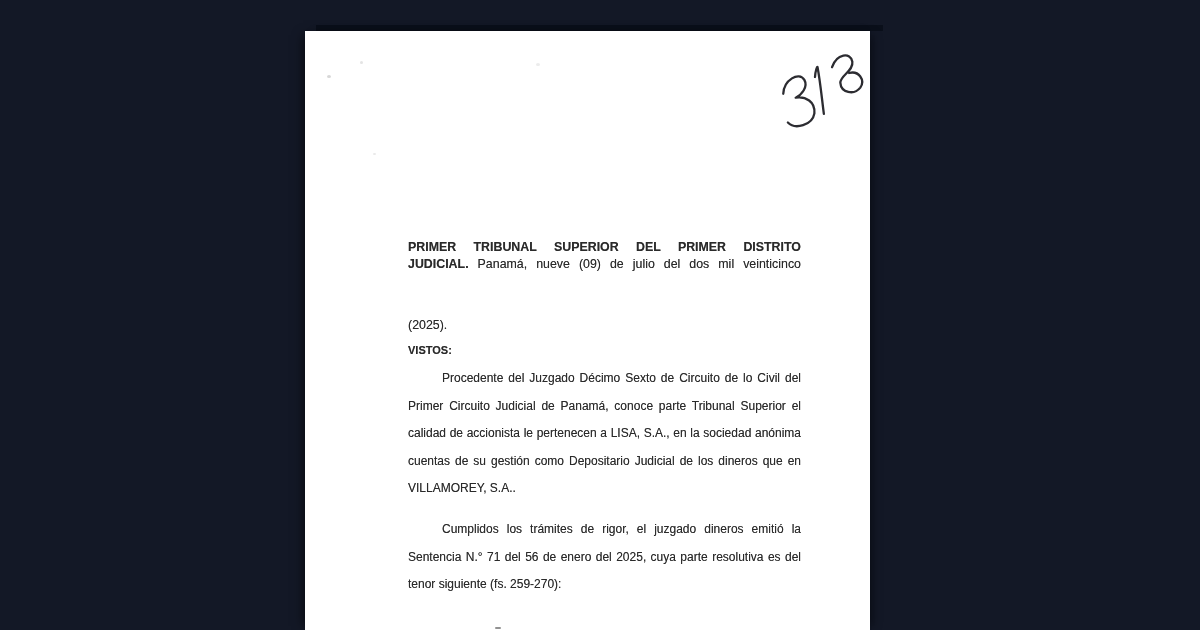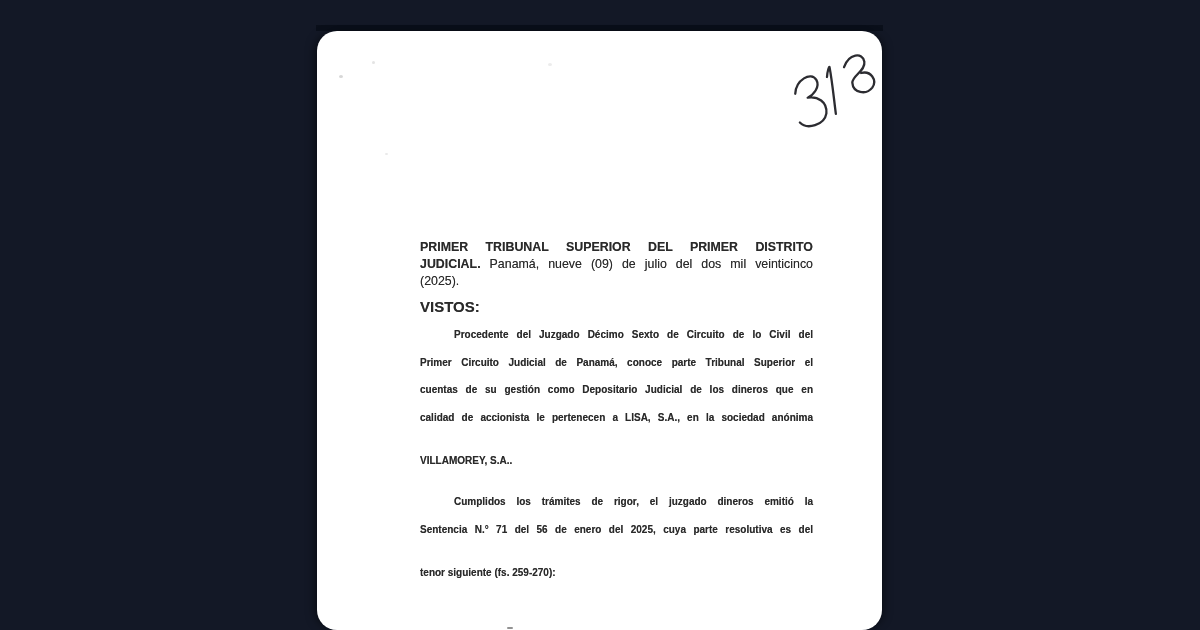"PRIMER TRIBUNAL SUPERIOR DEL PRIMER" .paper { border-radius: 20px -> none; left: 317px -> 305px }
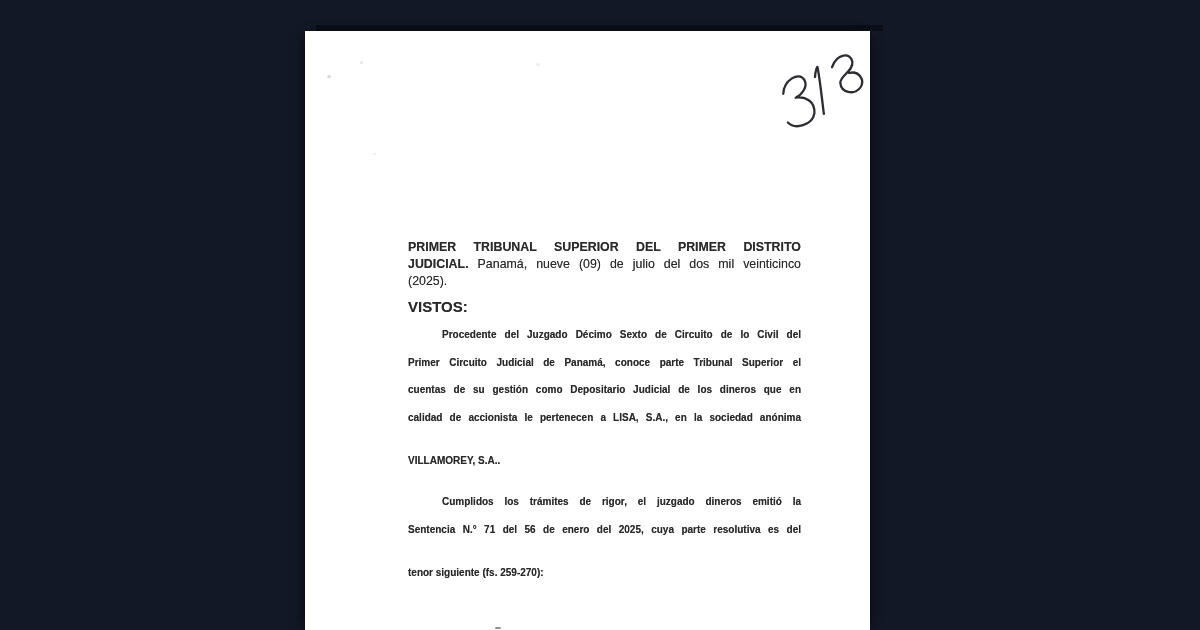"(2025)." .hline.hline-last { margin-top: none -> 44px }
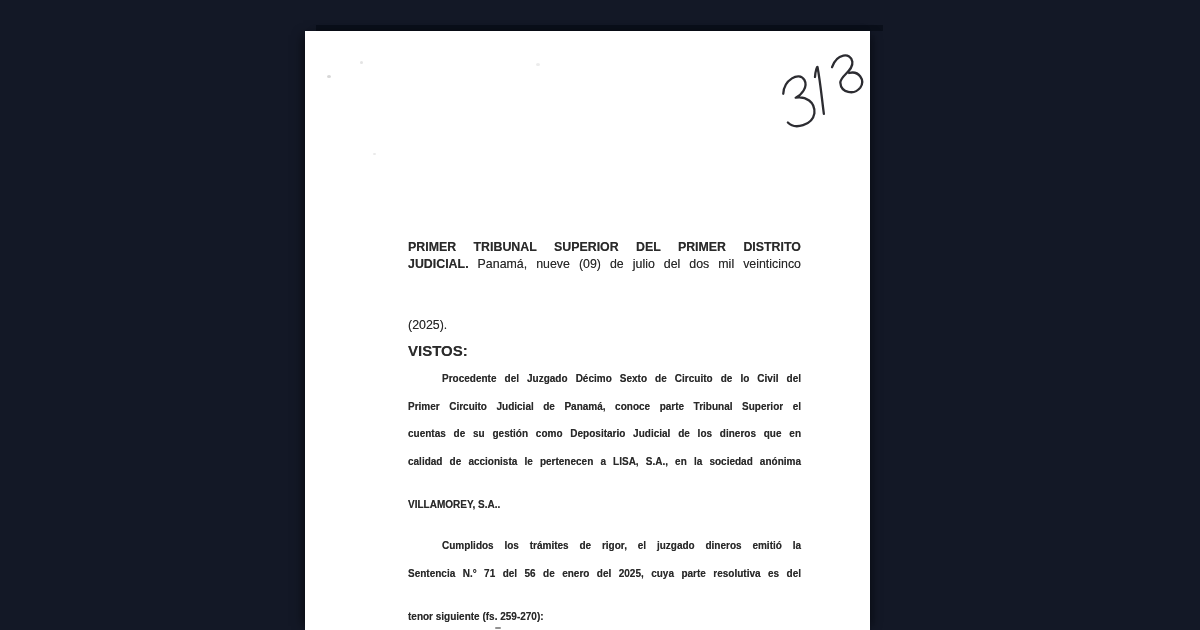"VISTOS:" .vistos { font-size: 15px -> 11px }
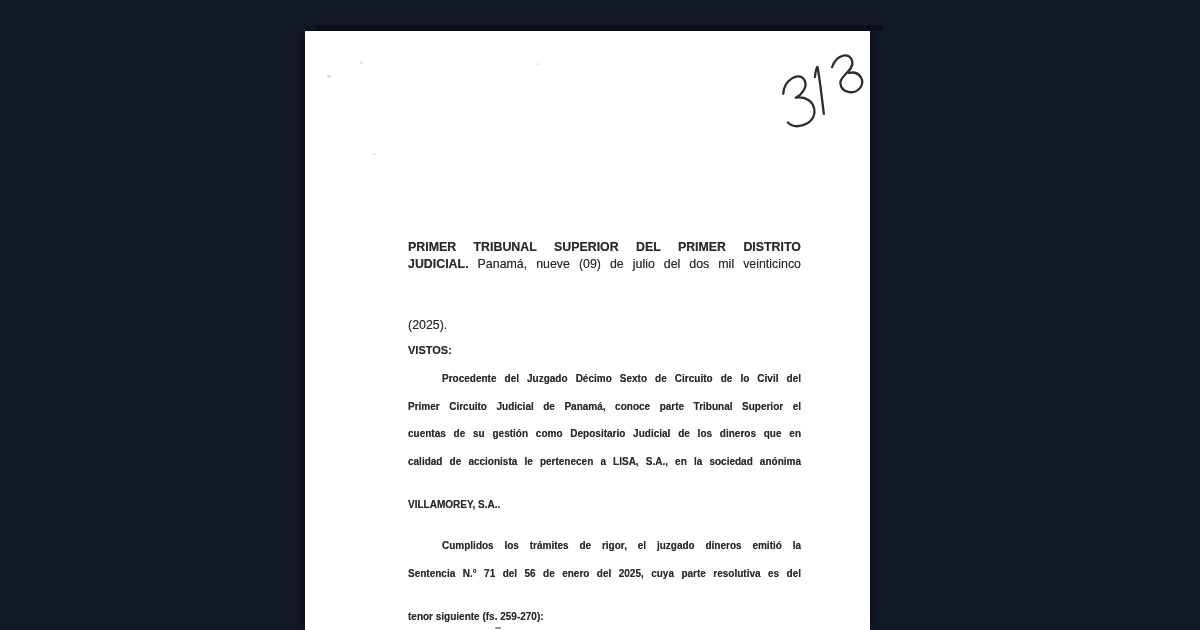"Procedente del Juzgado Décimo Sexto" .para { font-size: 10px -> 12px; font-weight: bold -> none }
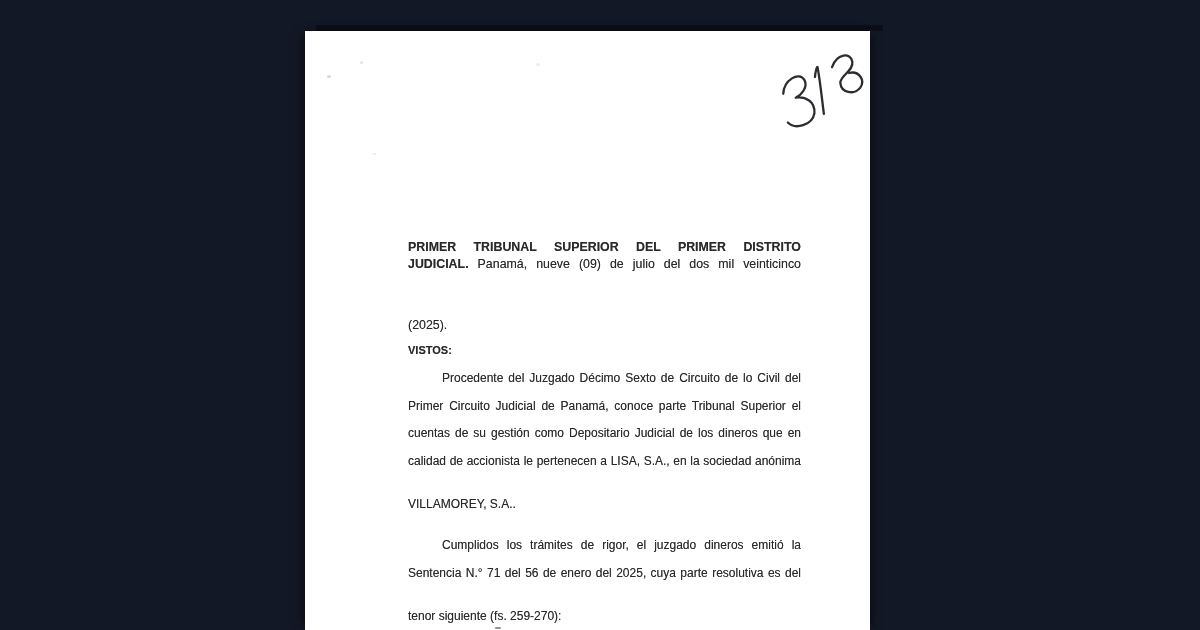"cuentas de su gestión como" div.line { order: before "calidad de accionista le pertenecen" -> after "calidad de accionista le pertenecen" }
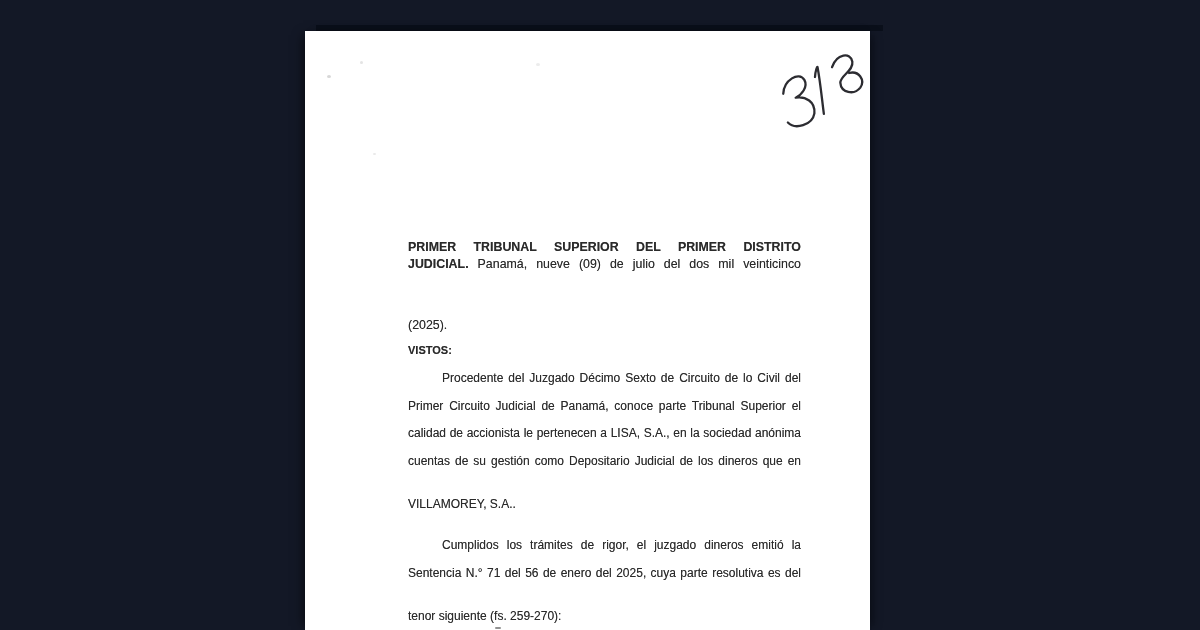"VILLAMOREY, S.A.." .para .line:last-child { margin-top: 16px -> none }
